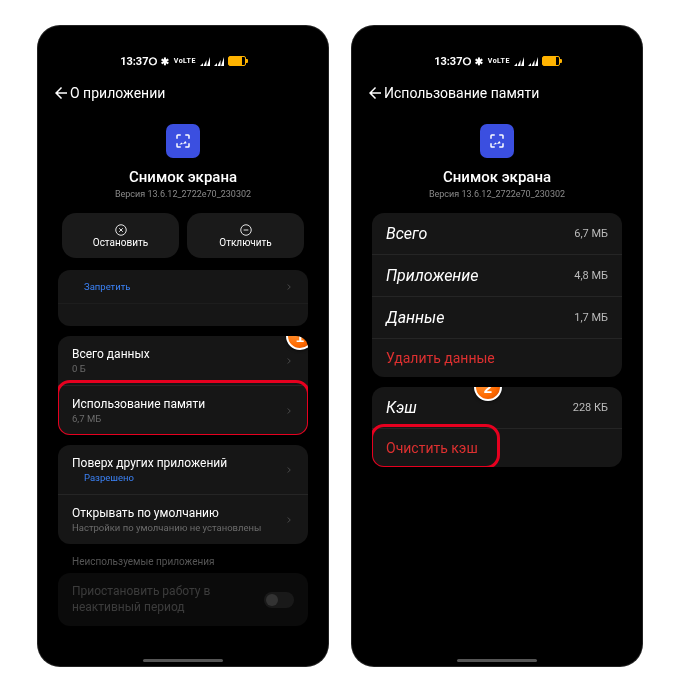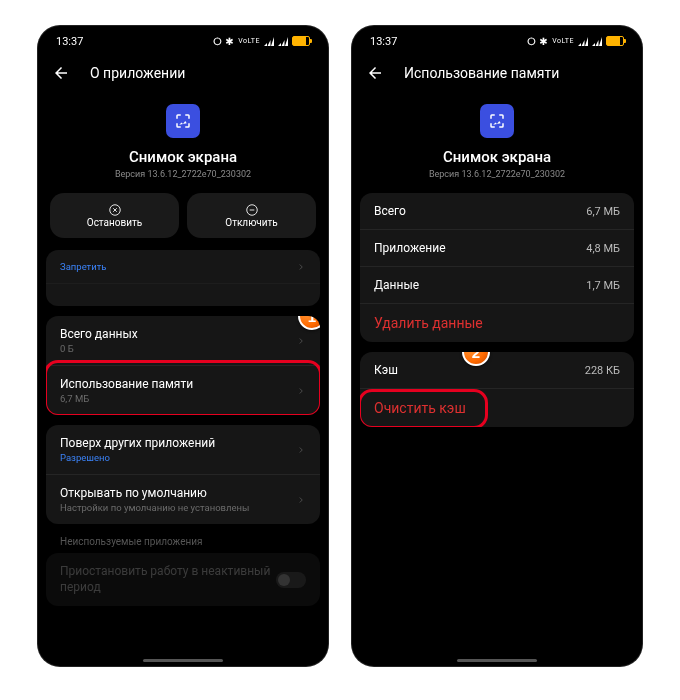"13:37" .status-bar { font-weight: 400 -> 700; justify-content: space-between -> center; margin-top: none -> 20px }
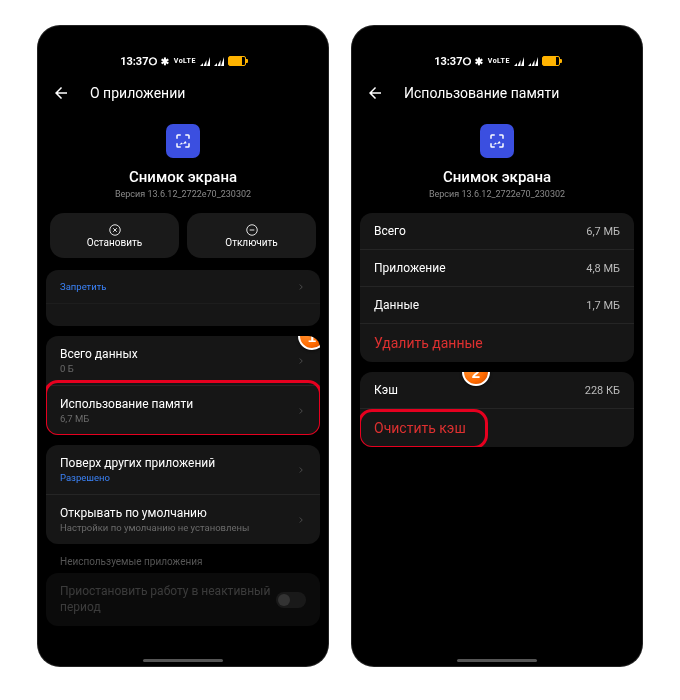"О приложении" .header { gap: 20px -> 0 }
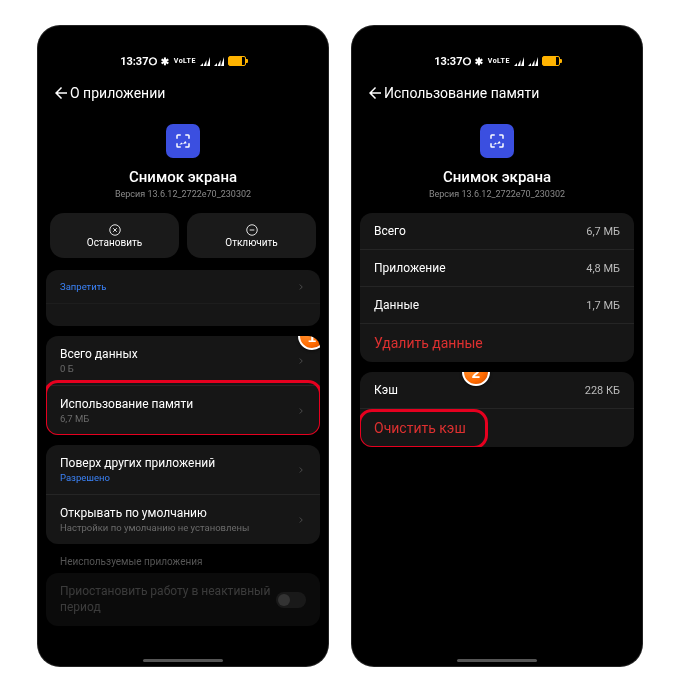"Снимок экрана" .content { padding: 0 8px -> 0 20px }
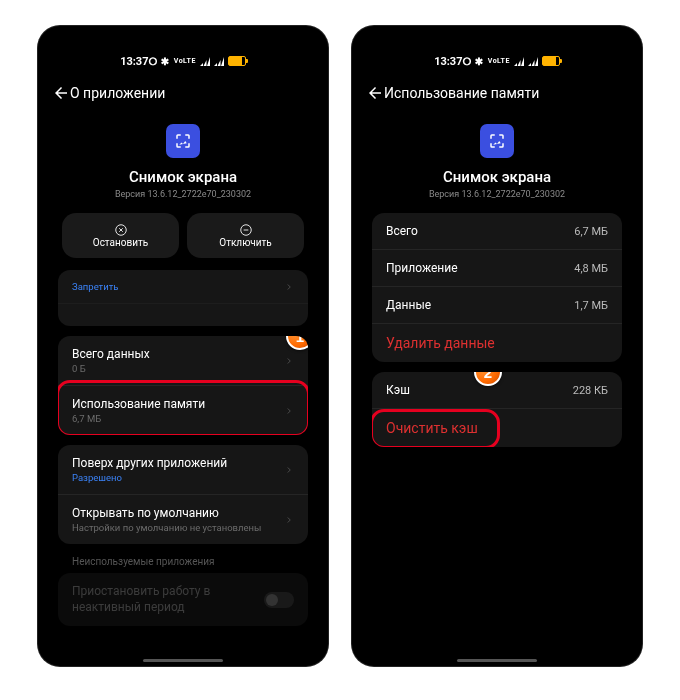"Всего" .single-title { font-size: 12px -> 16px; font-style: none -> italic }
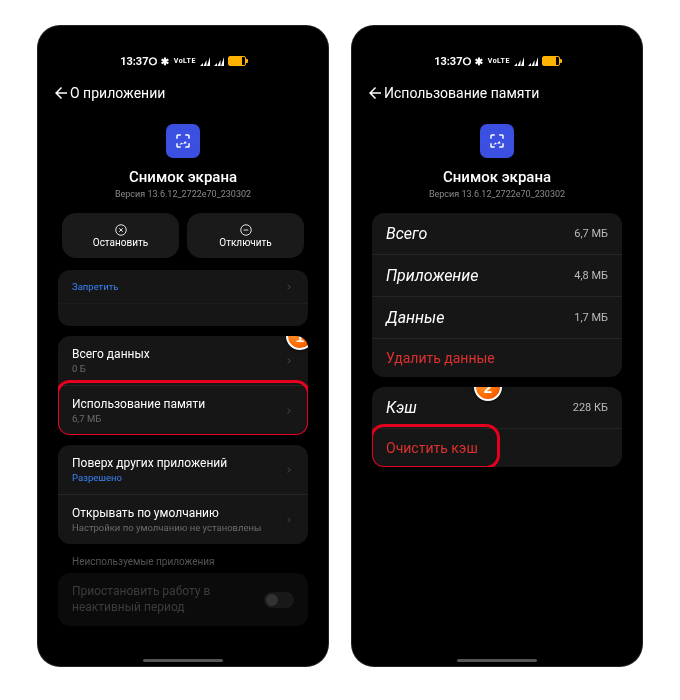"Запретить" .sub-blue { margin-left: none -> 12px }
